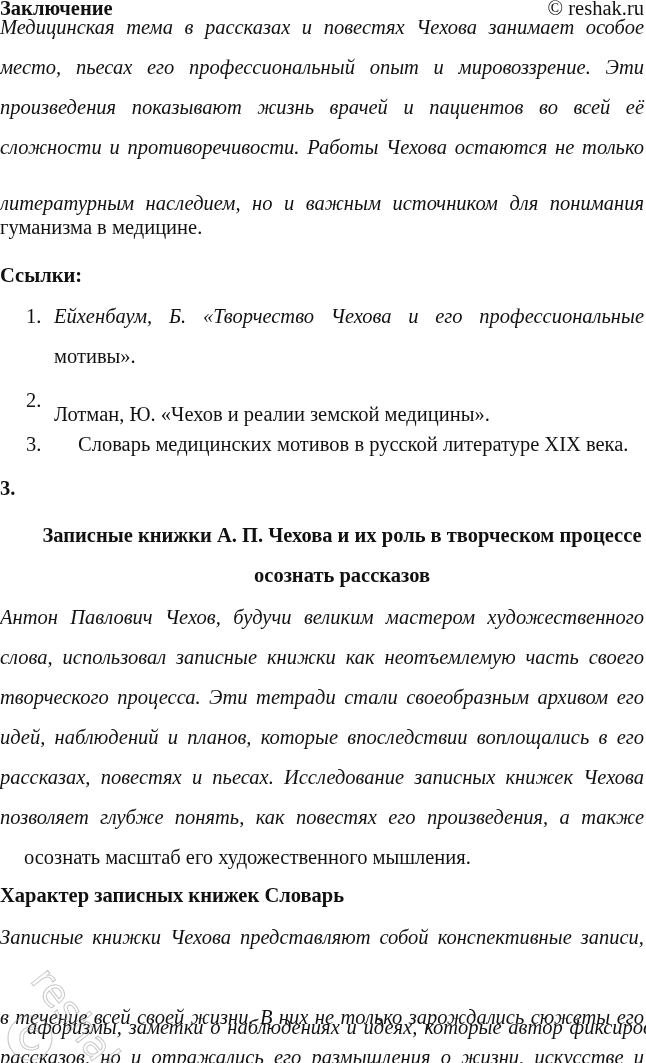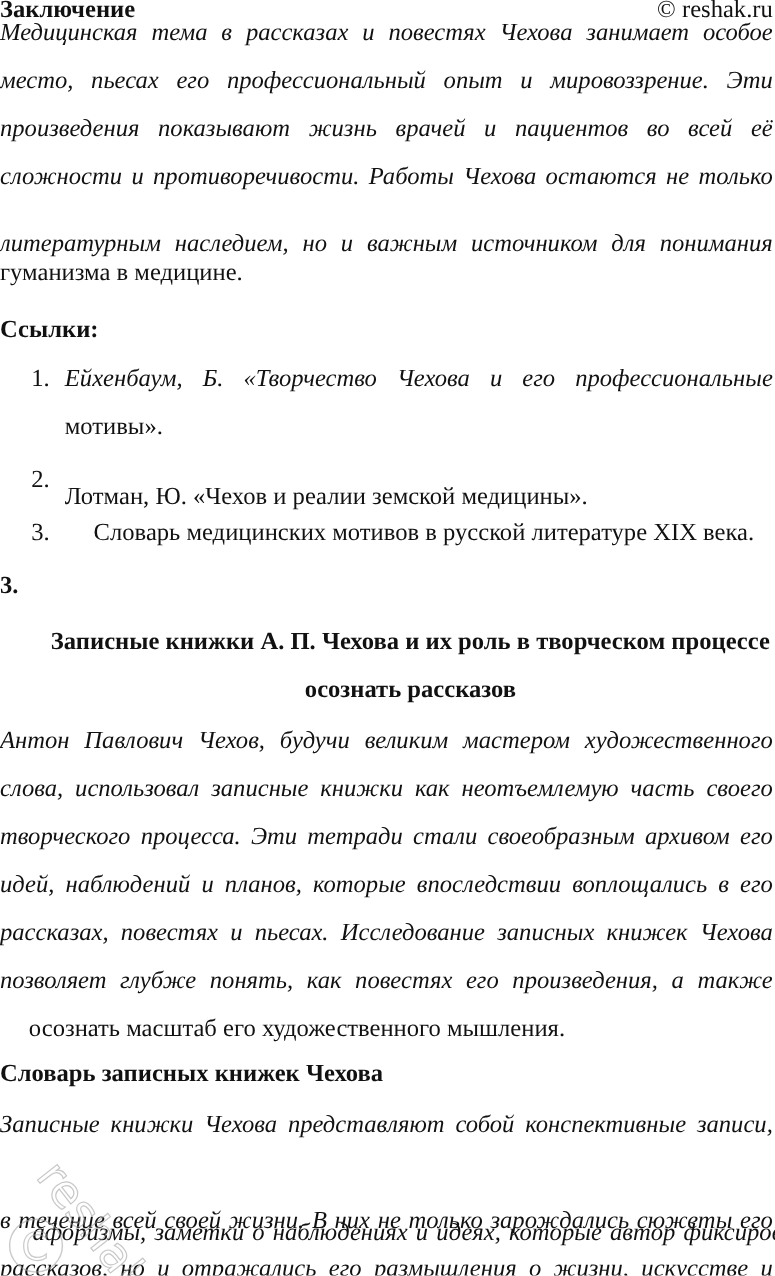"Словарь записных книжек Чехова" div.abs { text: Словарь записных книжек Чехова -> Характер записных книжек Словарь }
